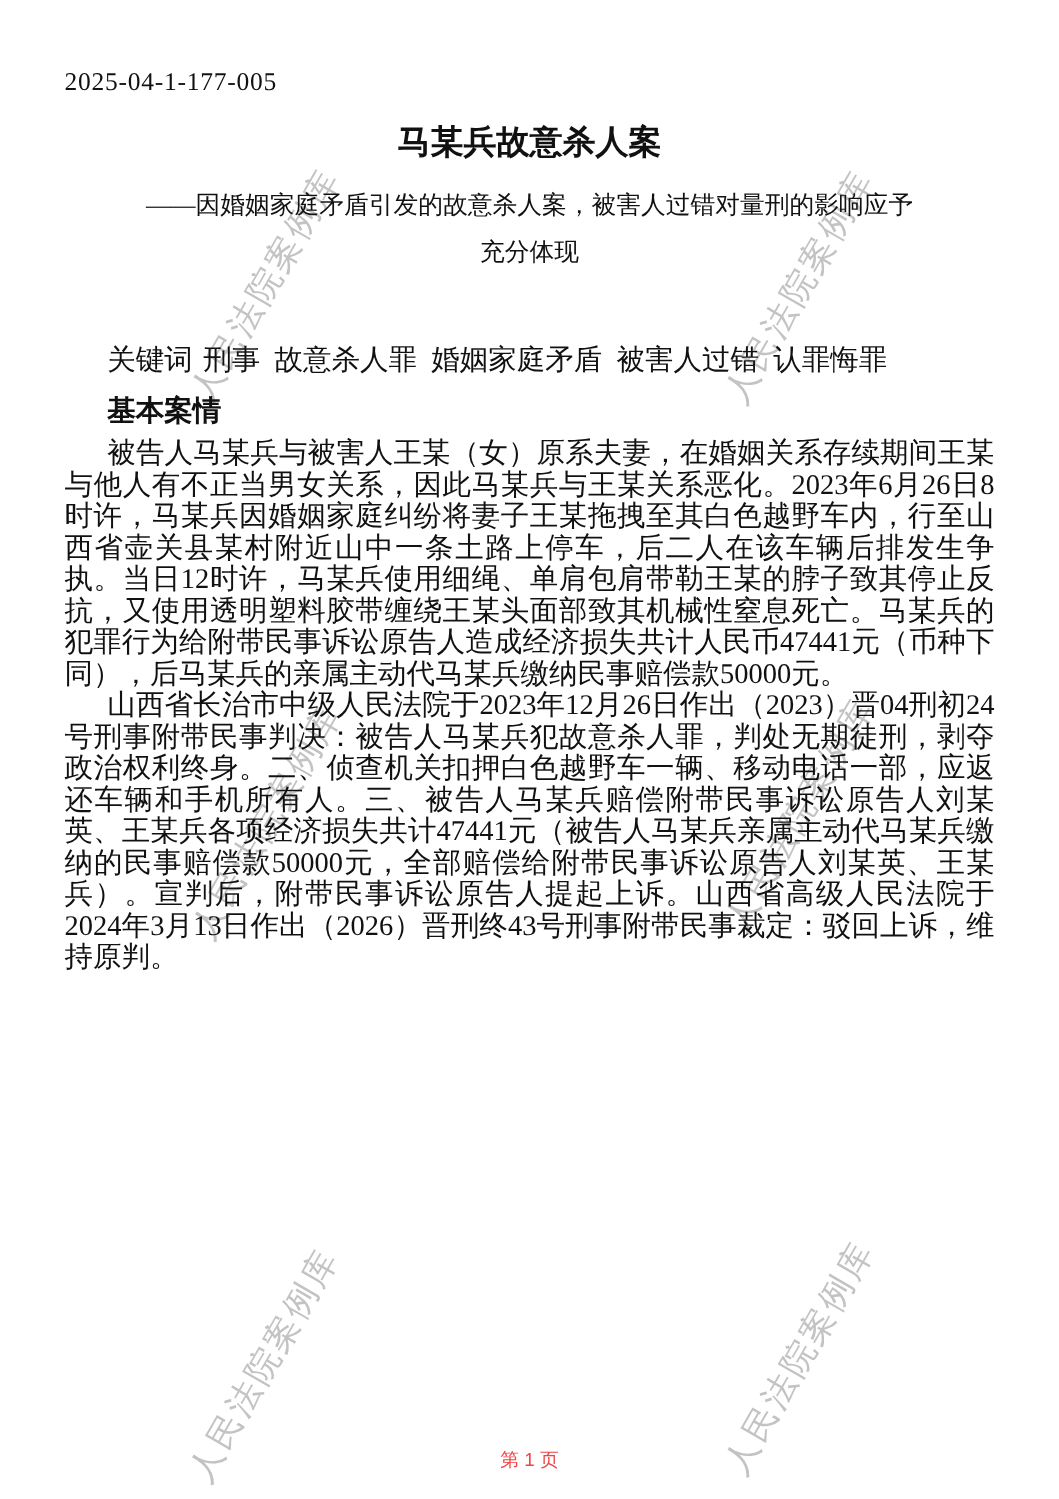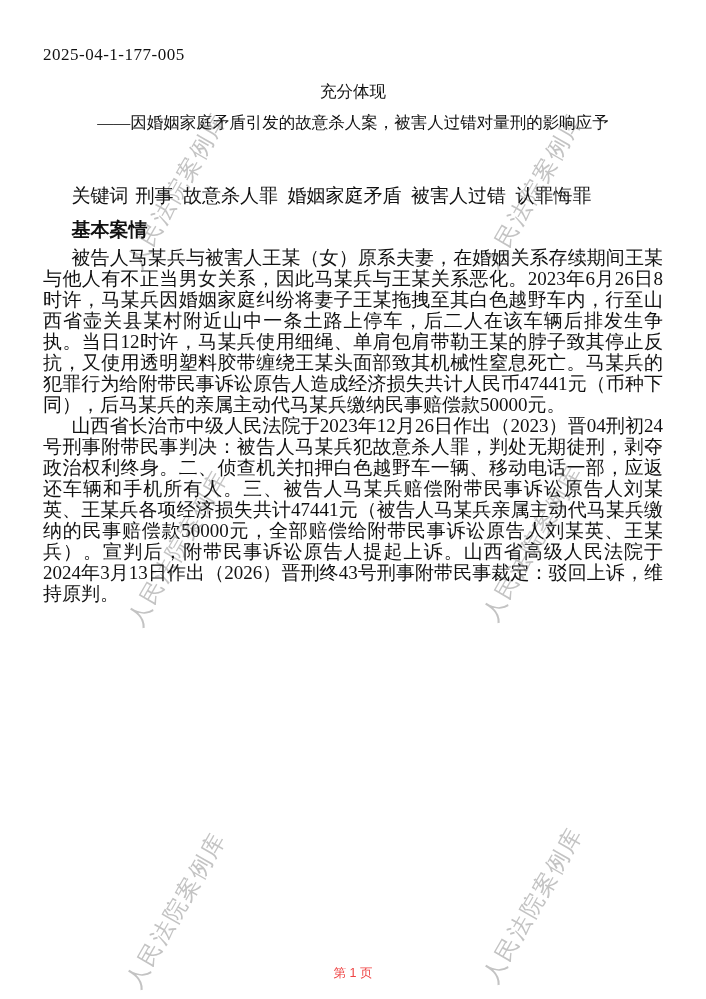"马某兵故意杀人案" h1.title { html: none -> <h1>马某兵故意杀人案</h1> }
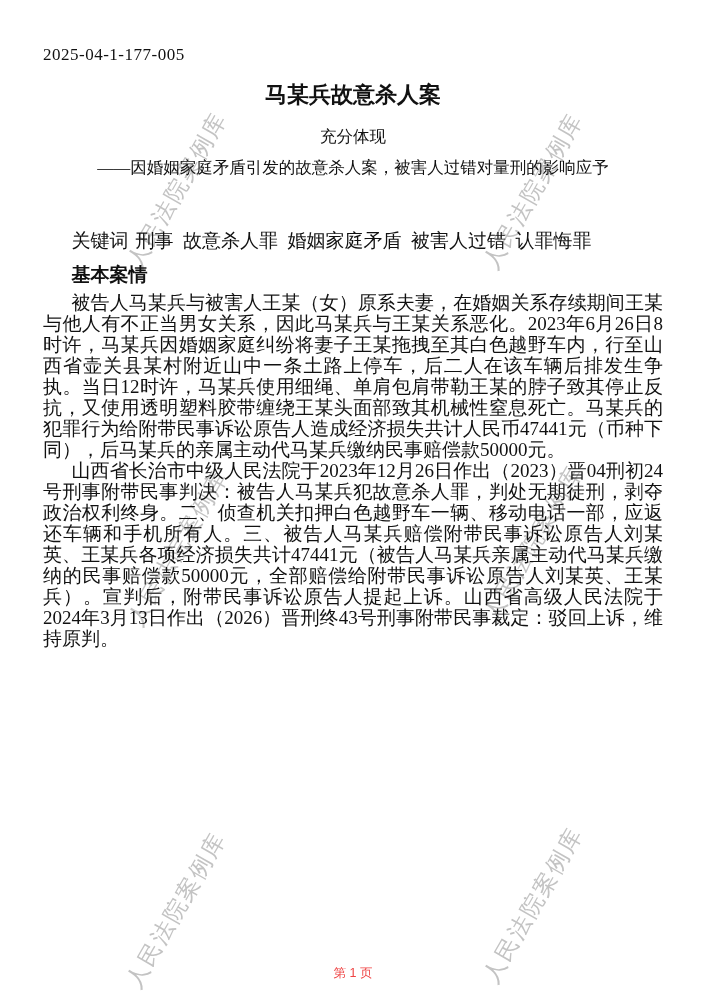"充分体现" div { order: before "——因婚姻家庭矛盾引发的故意杀人案，被害人过错对量刑的影响应予" -> after "——因婚姻家庭矛盾引发的故意杀人案，被害人过错对量刑的影响应予" }
